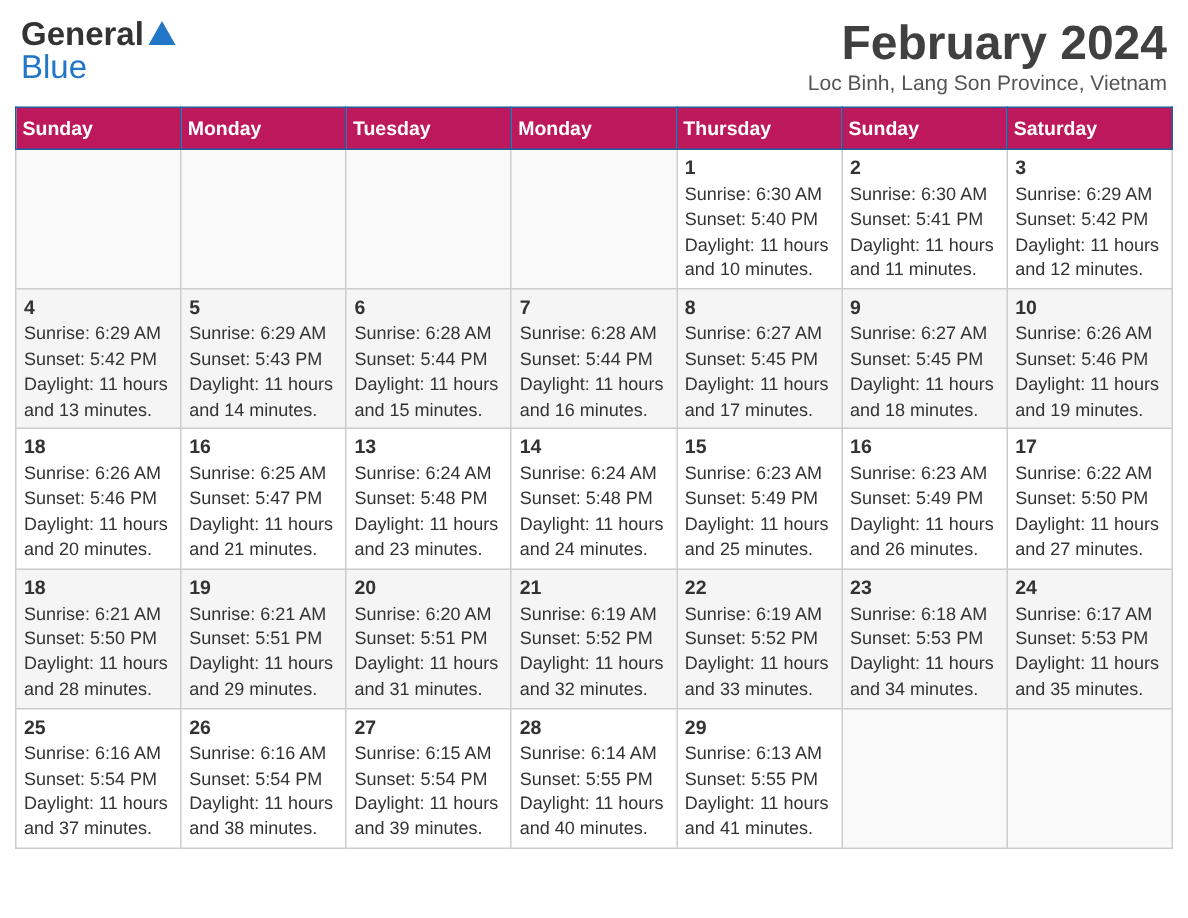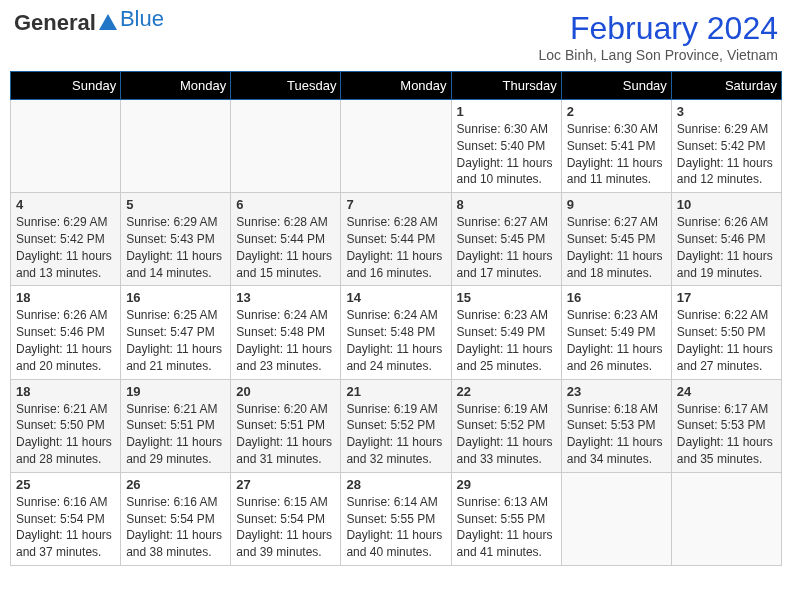"General" .logo { flex-direction: row -> column }
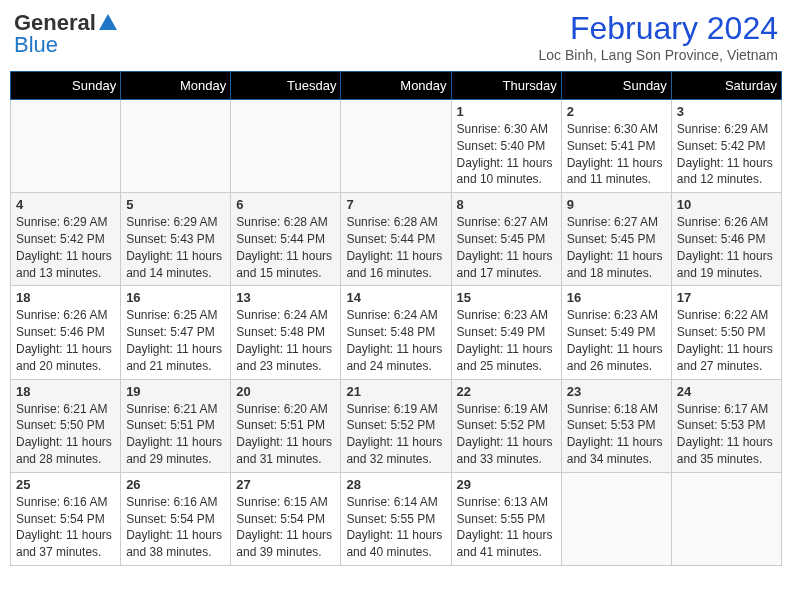"February 2024" .month-year { color: #1d4ed8 -> #404040; font-weight: normal -> bold }
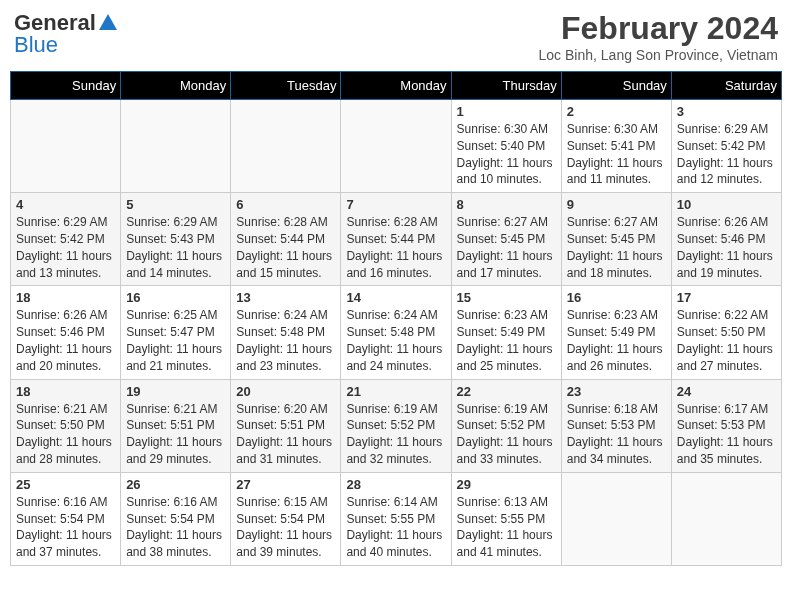"Sunday" .calendar th { background: #000000 -> #be185d; font-weight: normal -> bold; text-align: right -> left }
